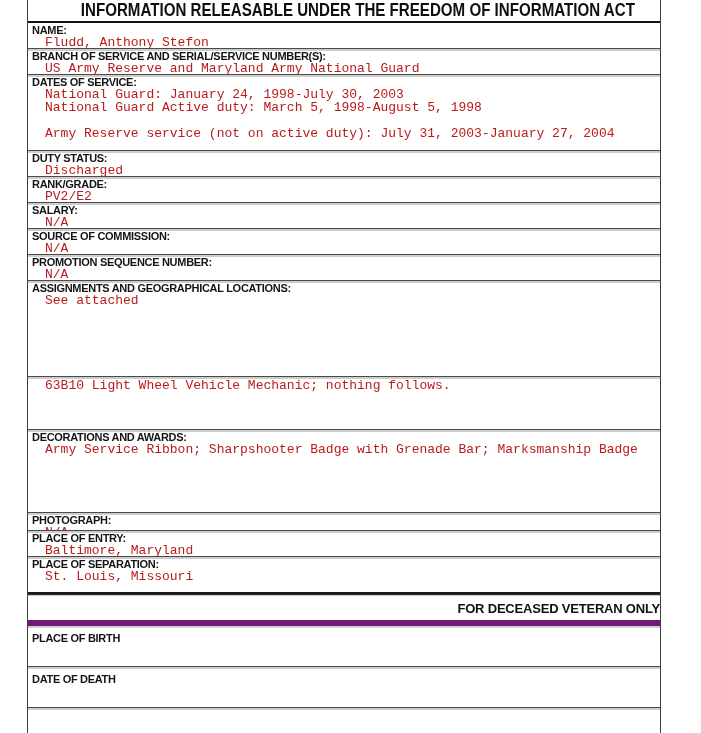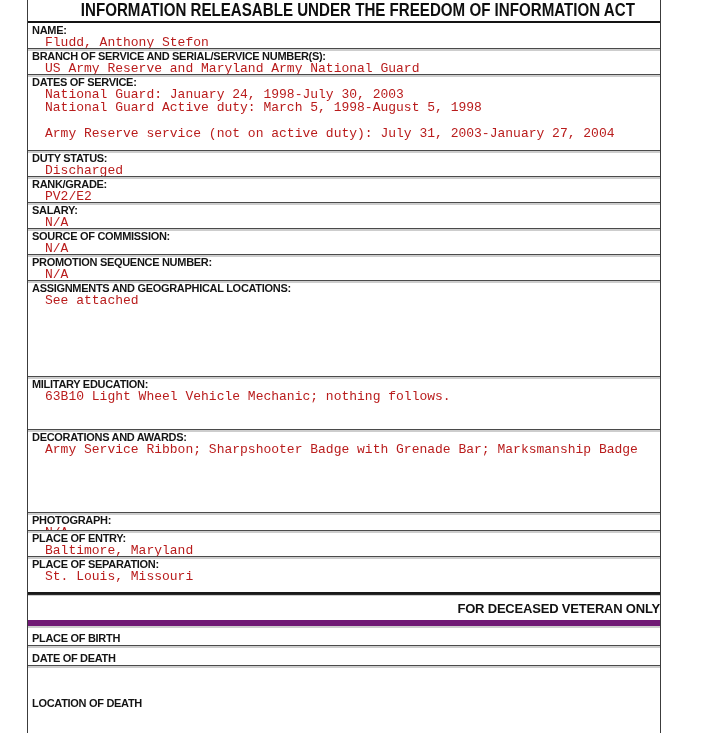"MILITARY EDUCATION:" div.lbl { html: <div>MILITARY EDUCATION:</div> -> none }
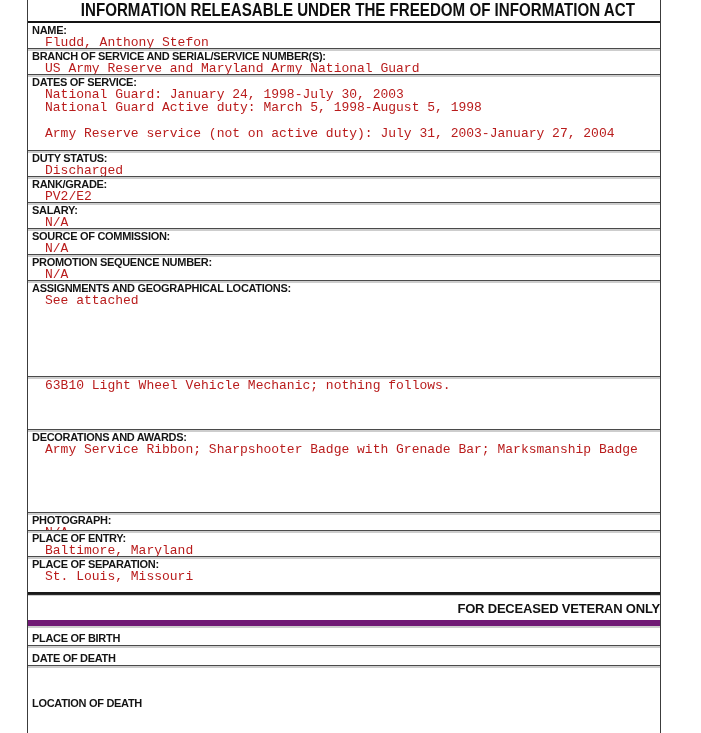"PLACE OF BIRTH" .h27 { height: 20px -> 41px }
